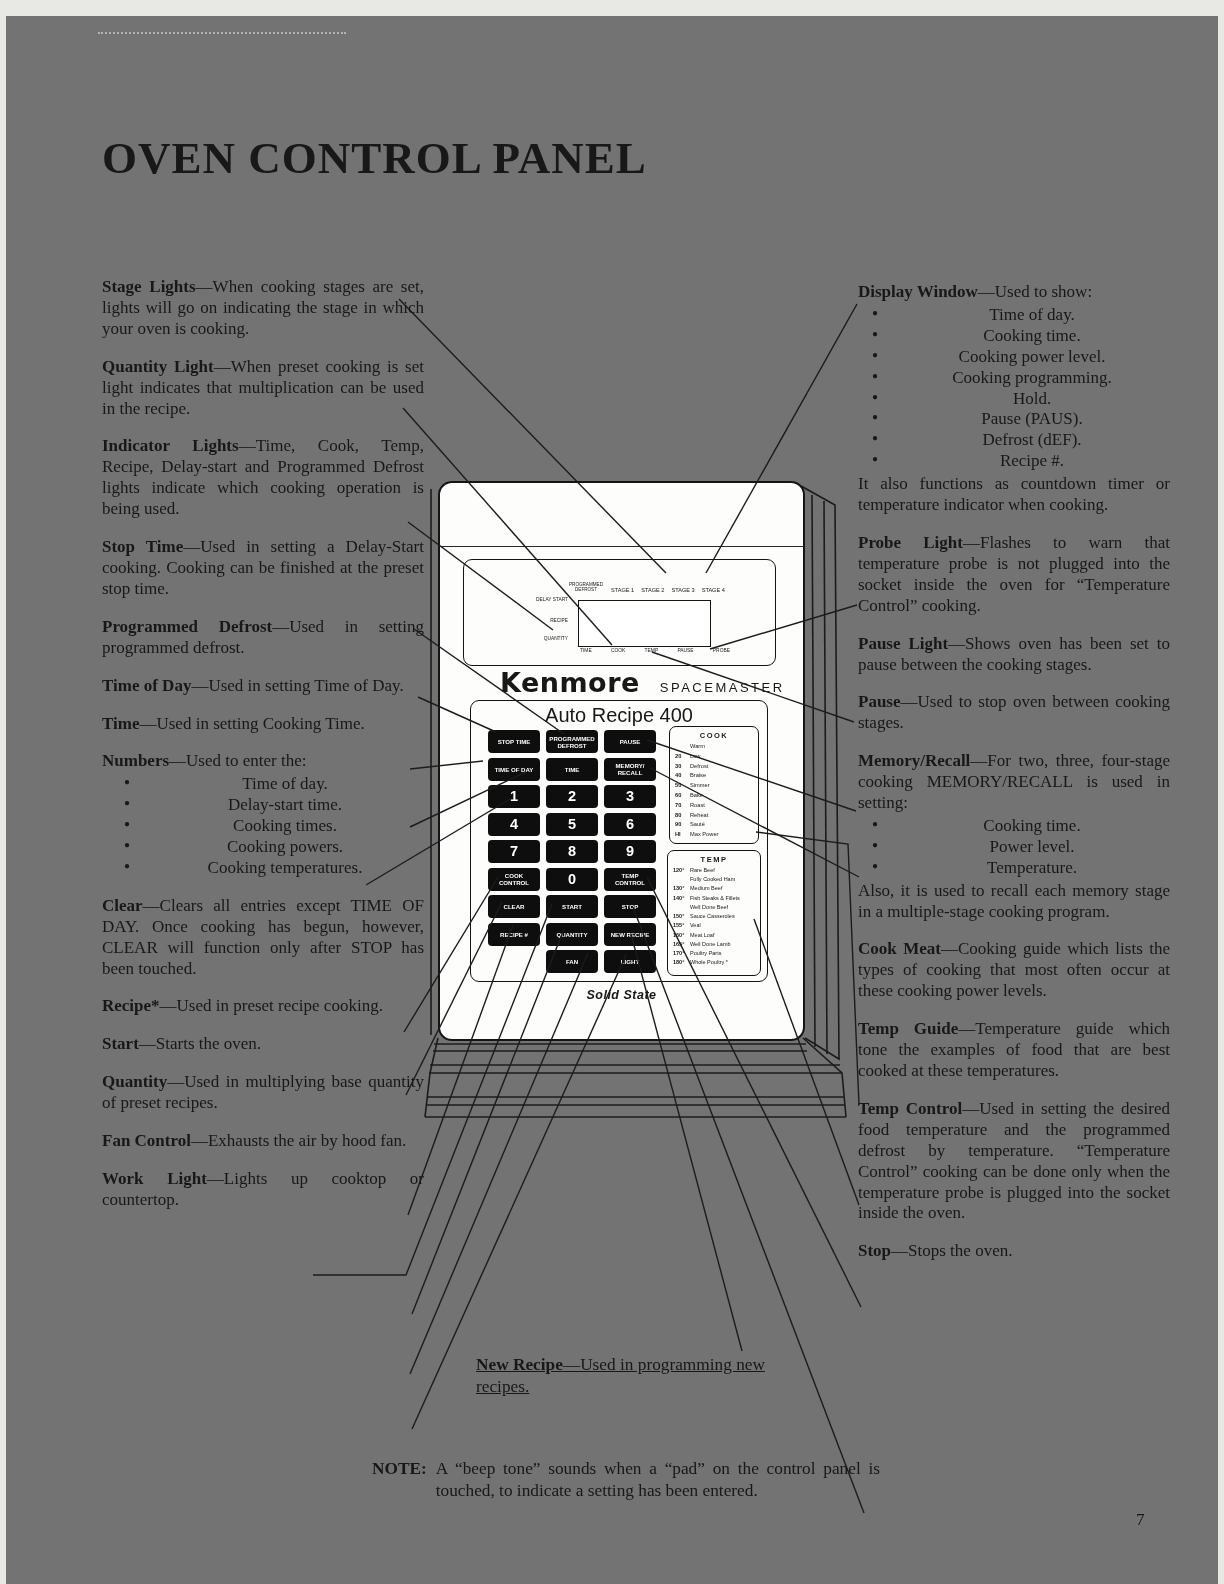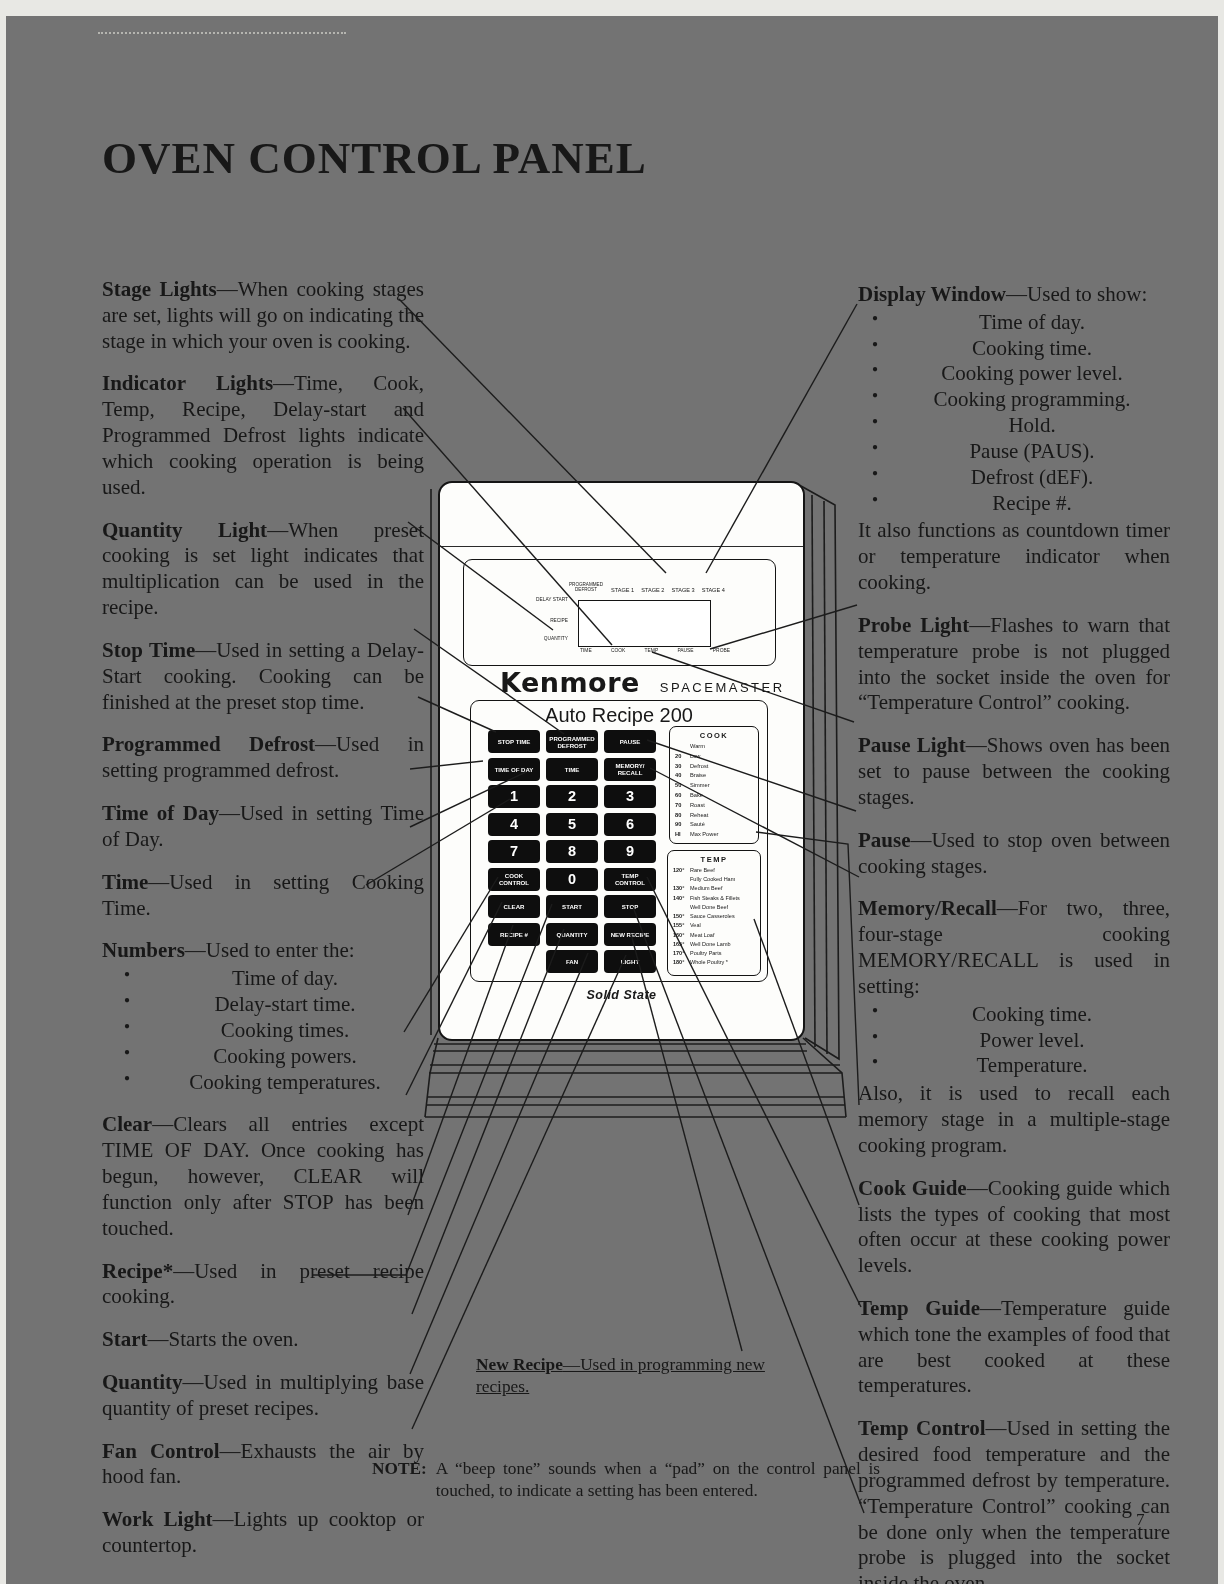"Stage Lights—When cooking stages are" .col { font-size: 21px -> 17px }
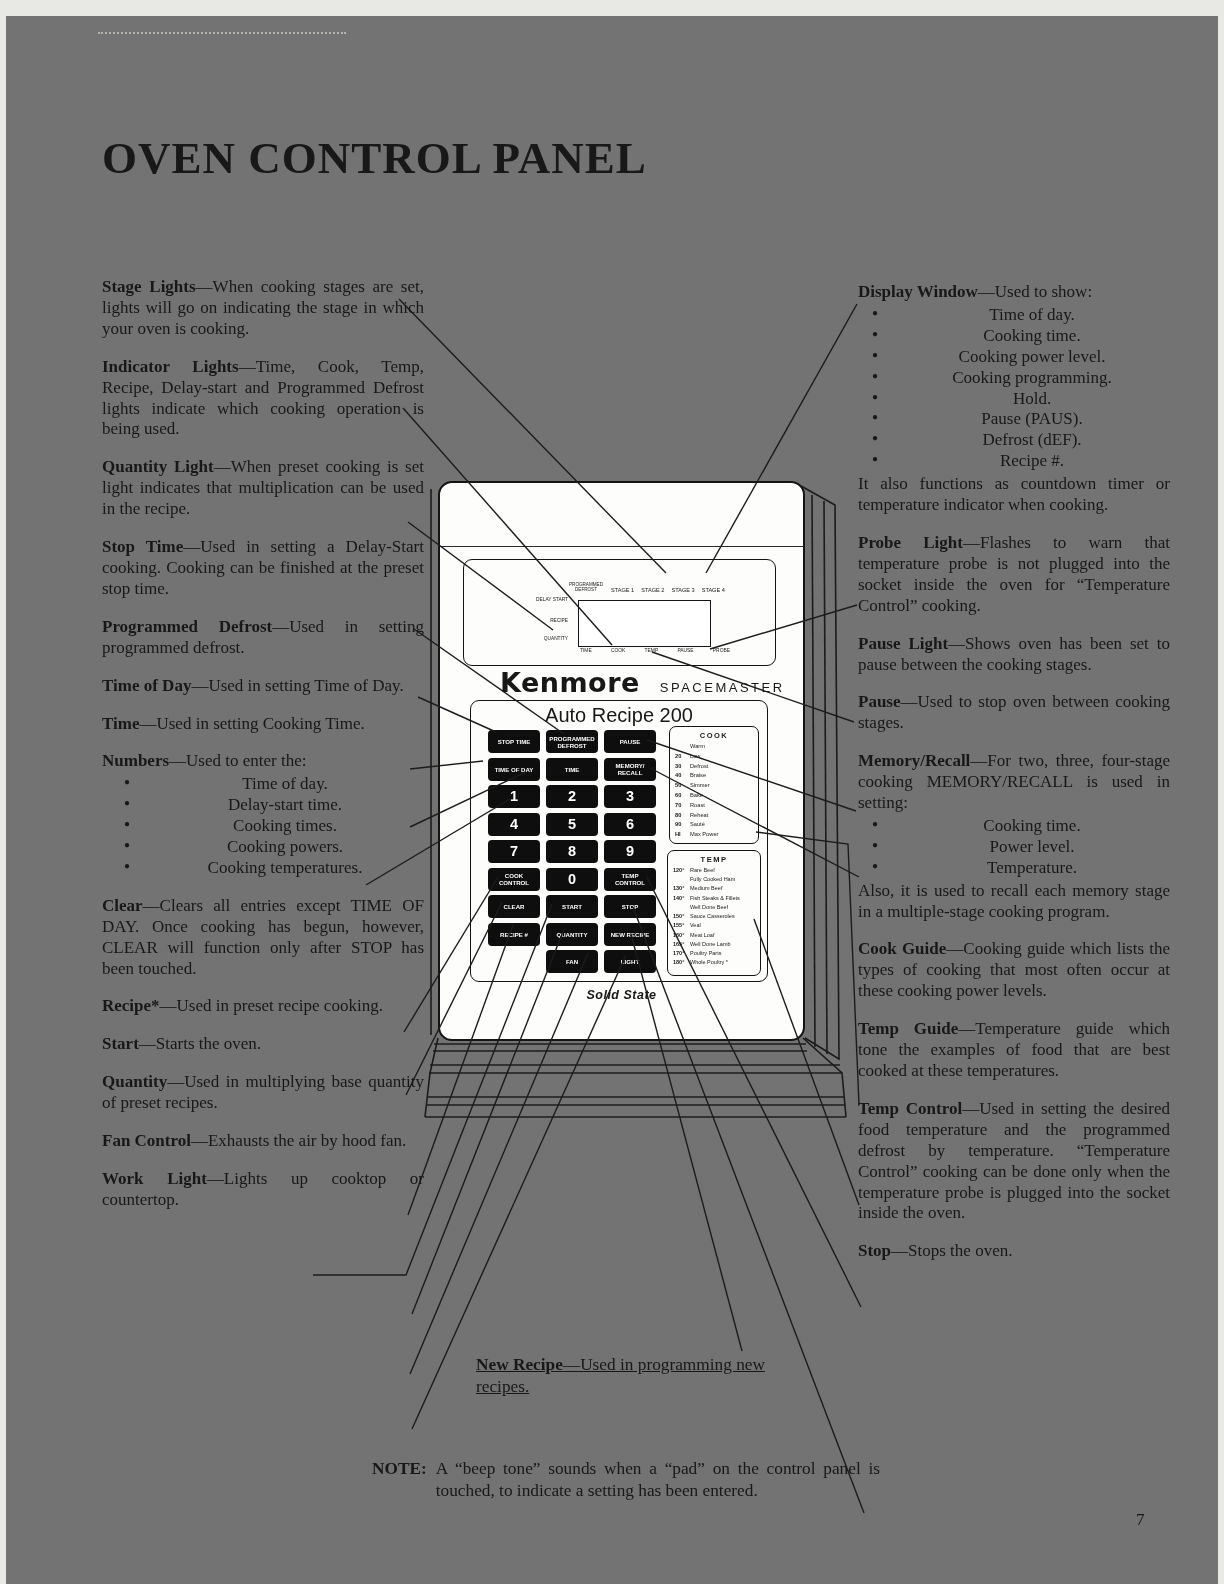"Indicator Lights—Time, Cook, Temp," div.def { order: before "Quantity Light—When preset cooking is" -> after "Quantity Light—When preset cooking is" }
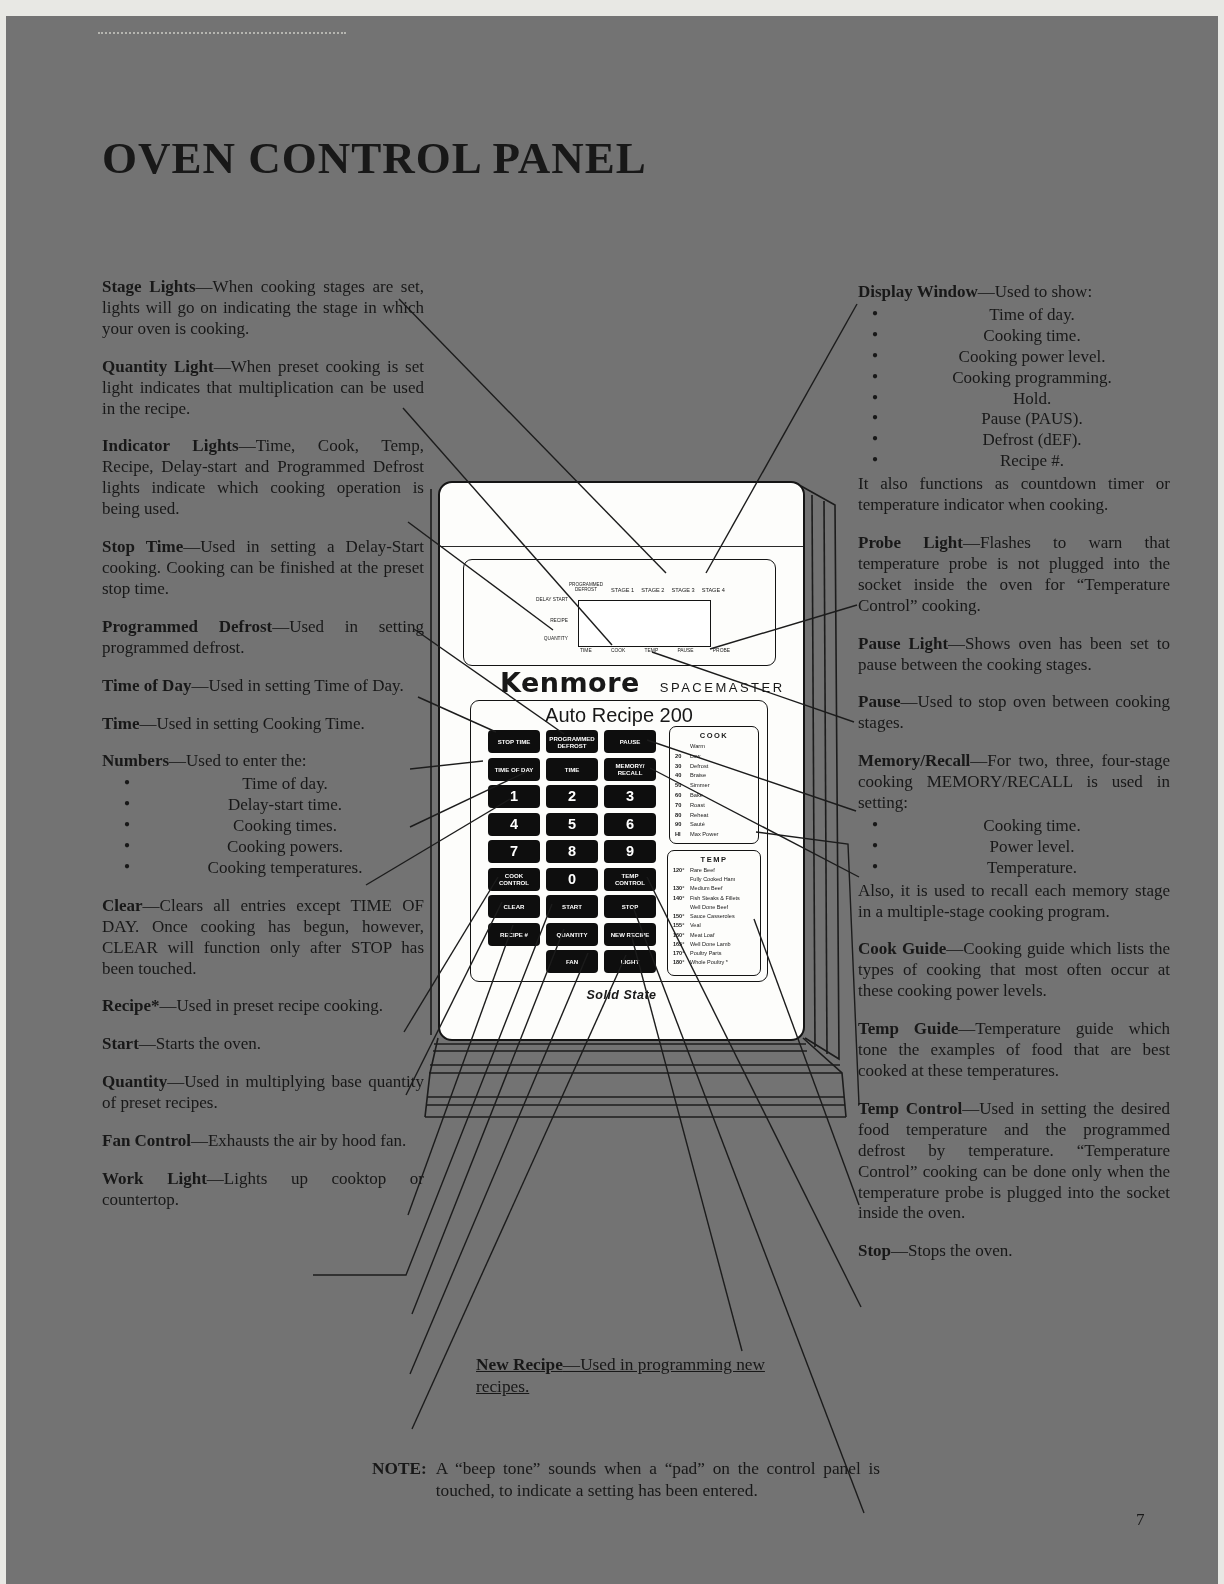"Auto Recipe 200" p.model { text: 200 -> 400 }
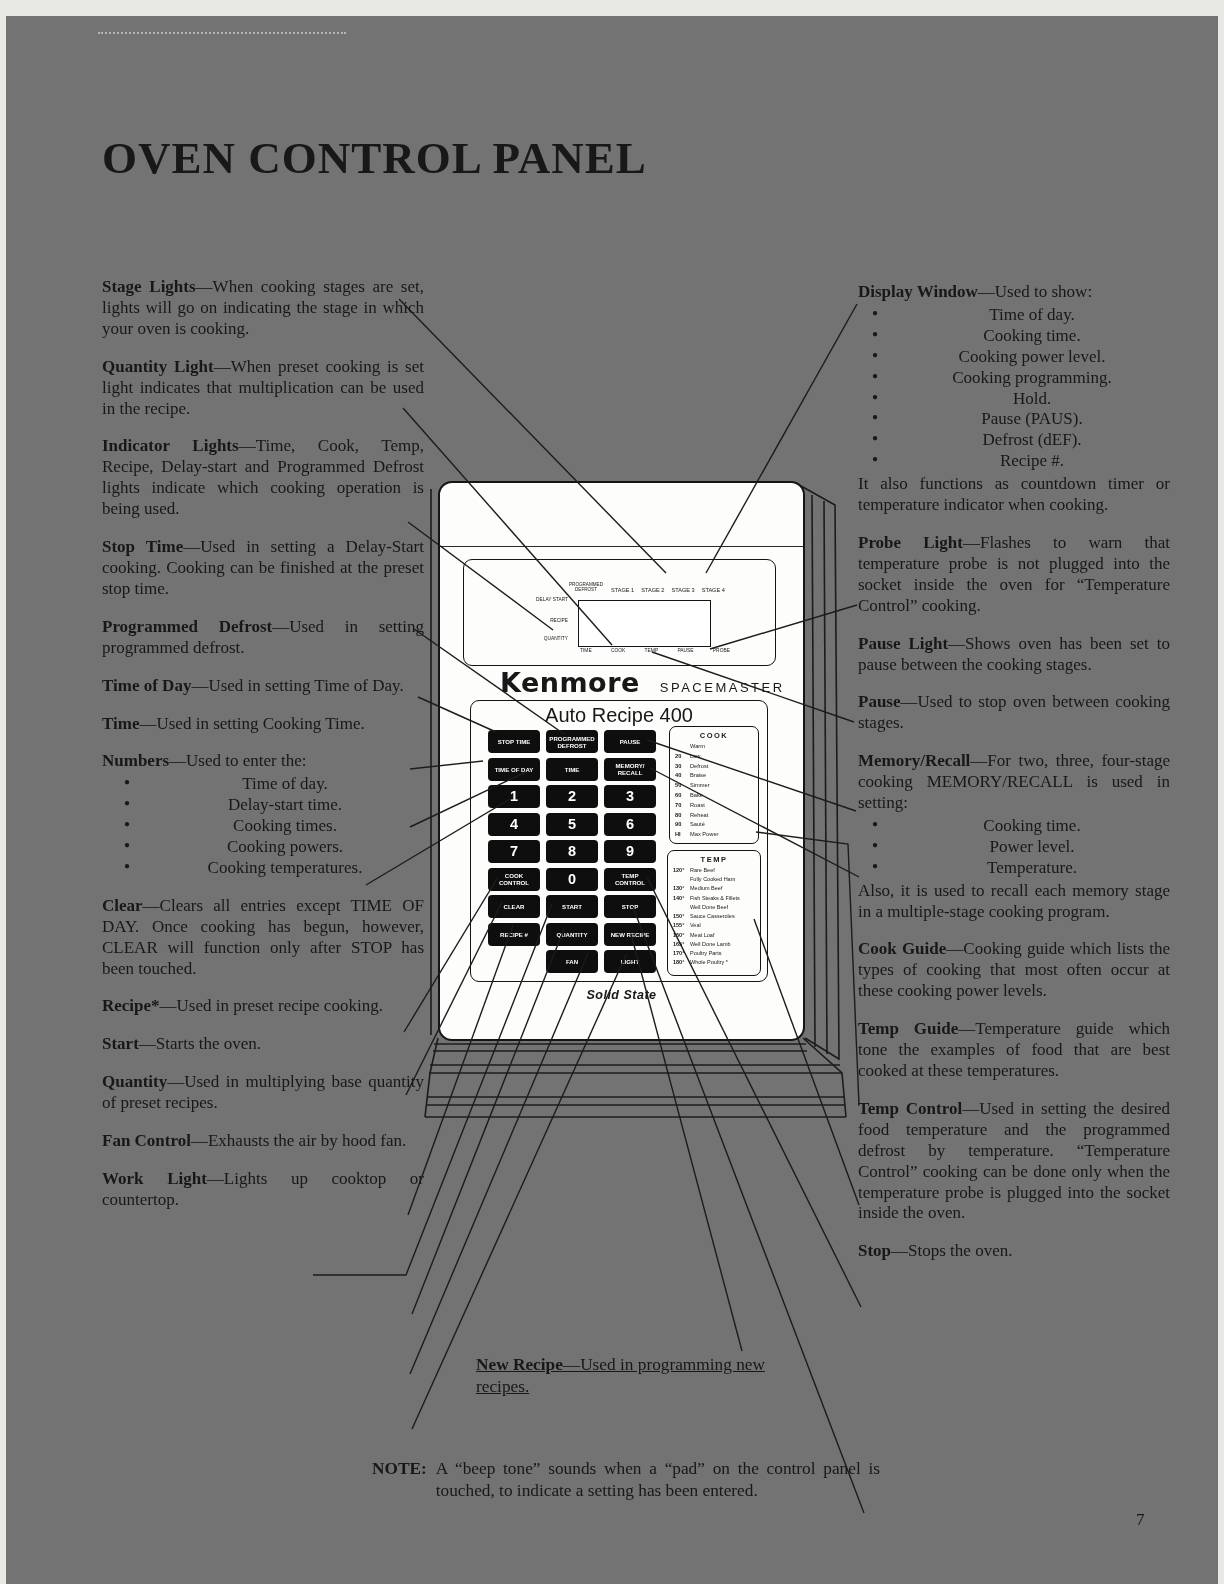"Cook Guide" b { text: Guide -> Meat }
